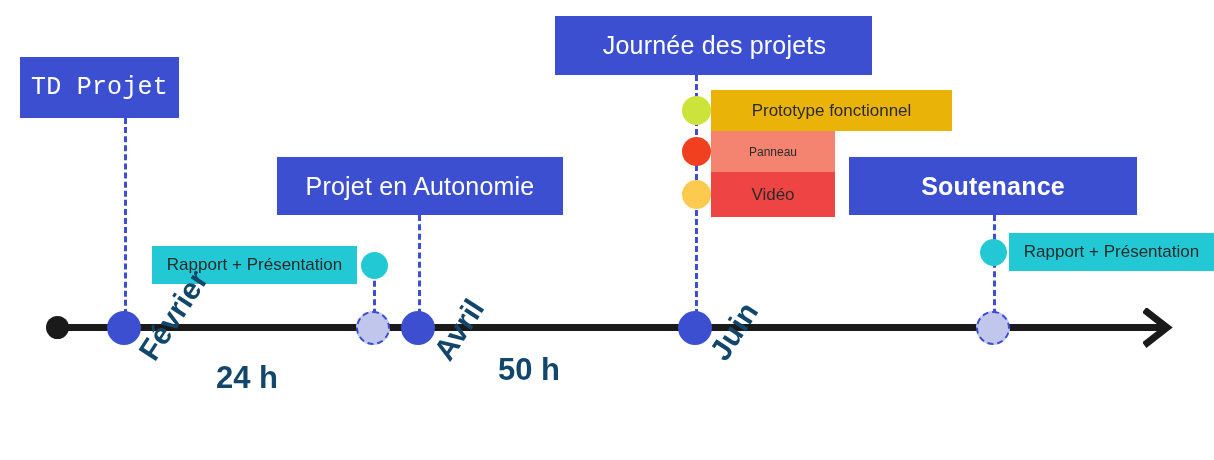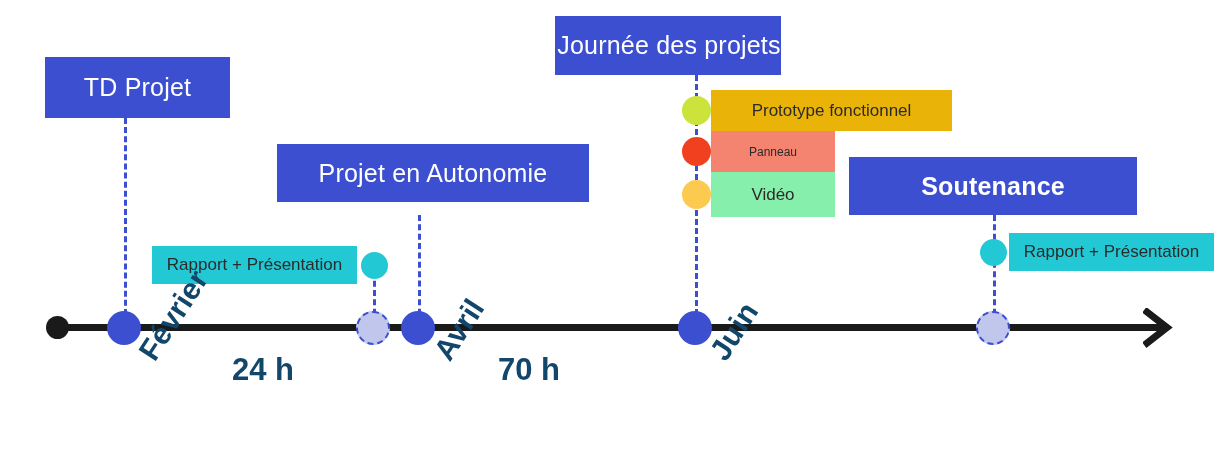"Journée des projets" div.phase-box { width: 226px -> 317px }
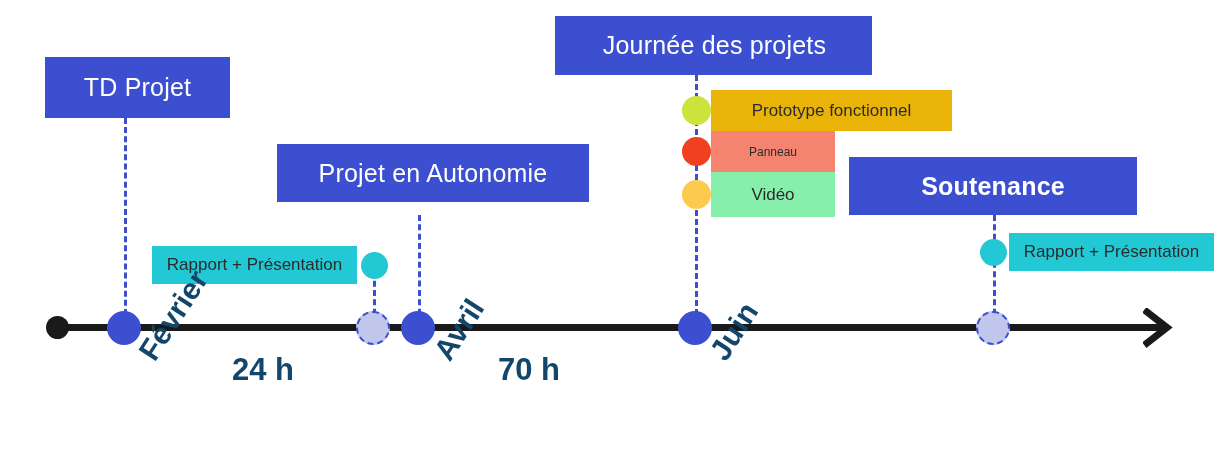"TD Projet" div.phase-box { font-family: none -> Liberation Mono, monospace; left: 45px -> 20px; width: 185px -> 159px }
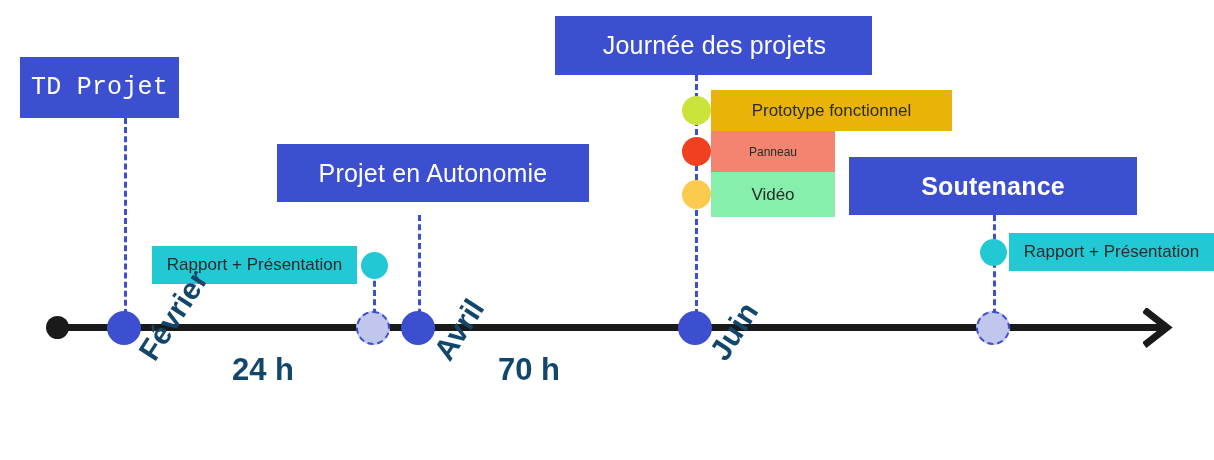"Projet en Autonomie" div.phase-box { top: 144px -> 157px; width: 312px -> 286px }
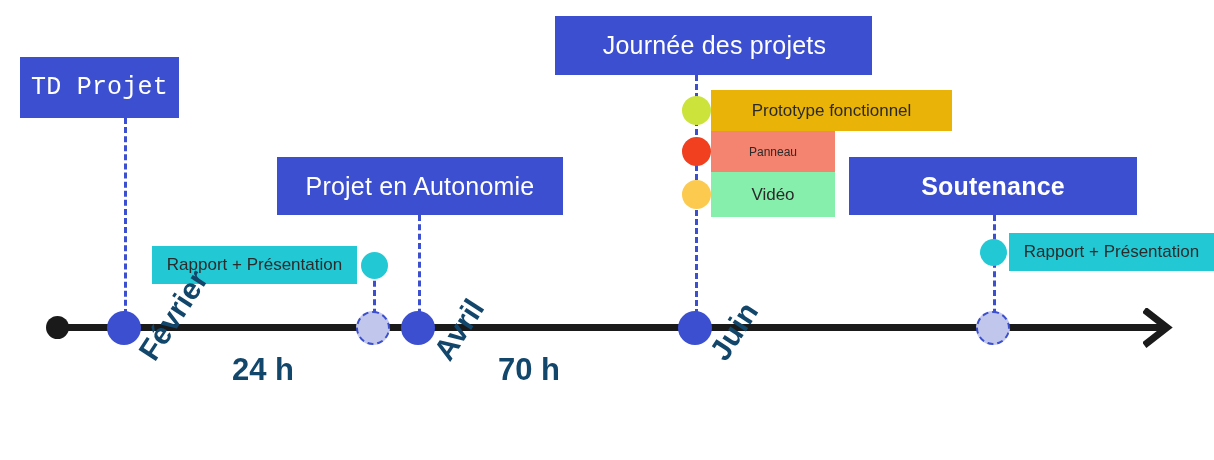"Vidéo" div.deliv-bar { background: #86efac -> #ef4444 }
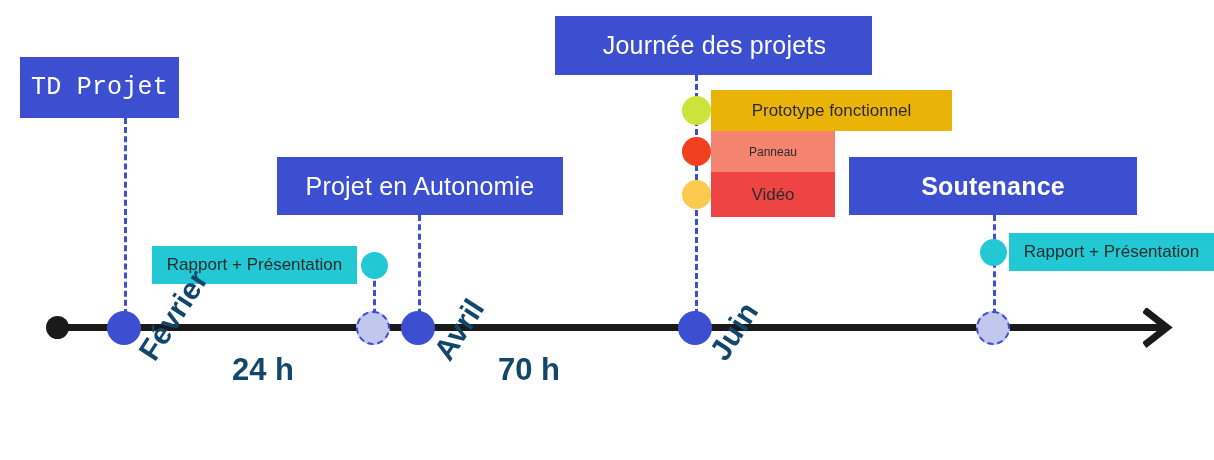"24 h" div.duration-label { margin-left: 16px -> none; top: 352px -> 360px }
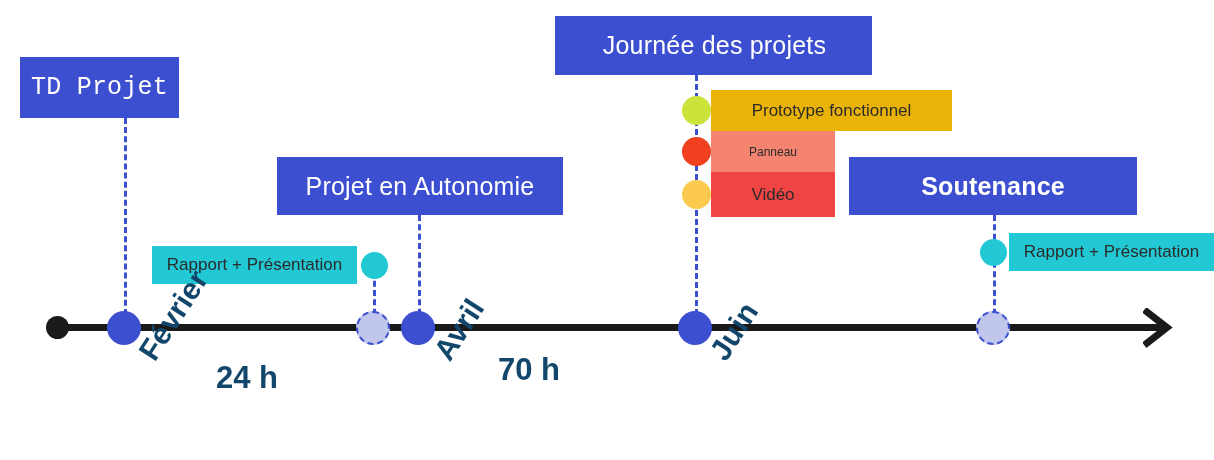"70 h" span { text: 70 -> 50 }
